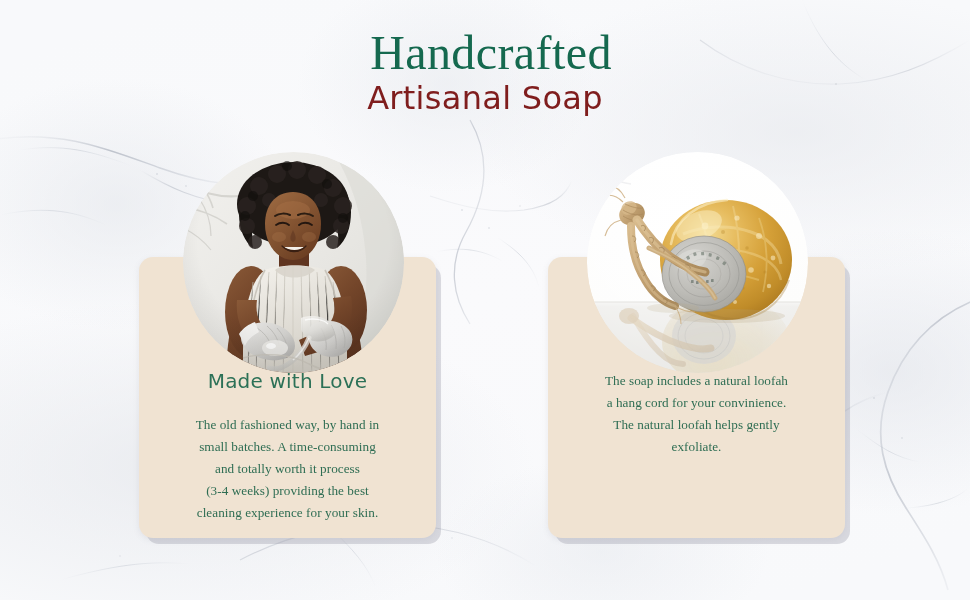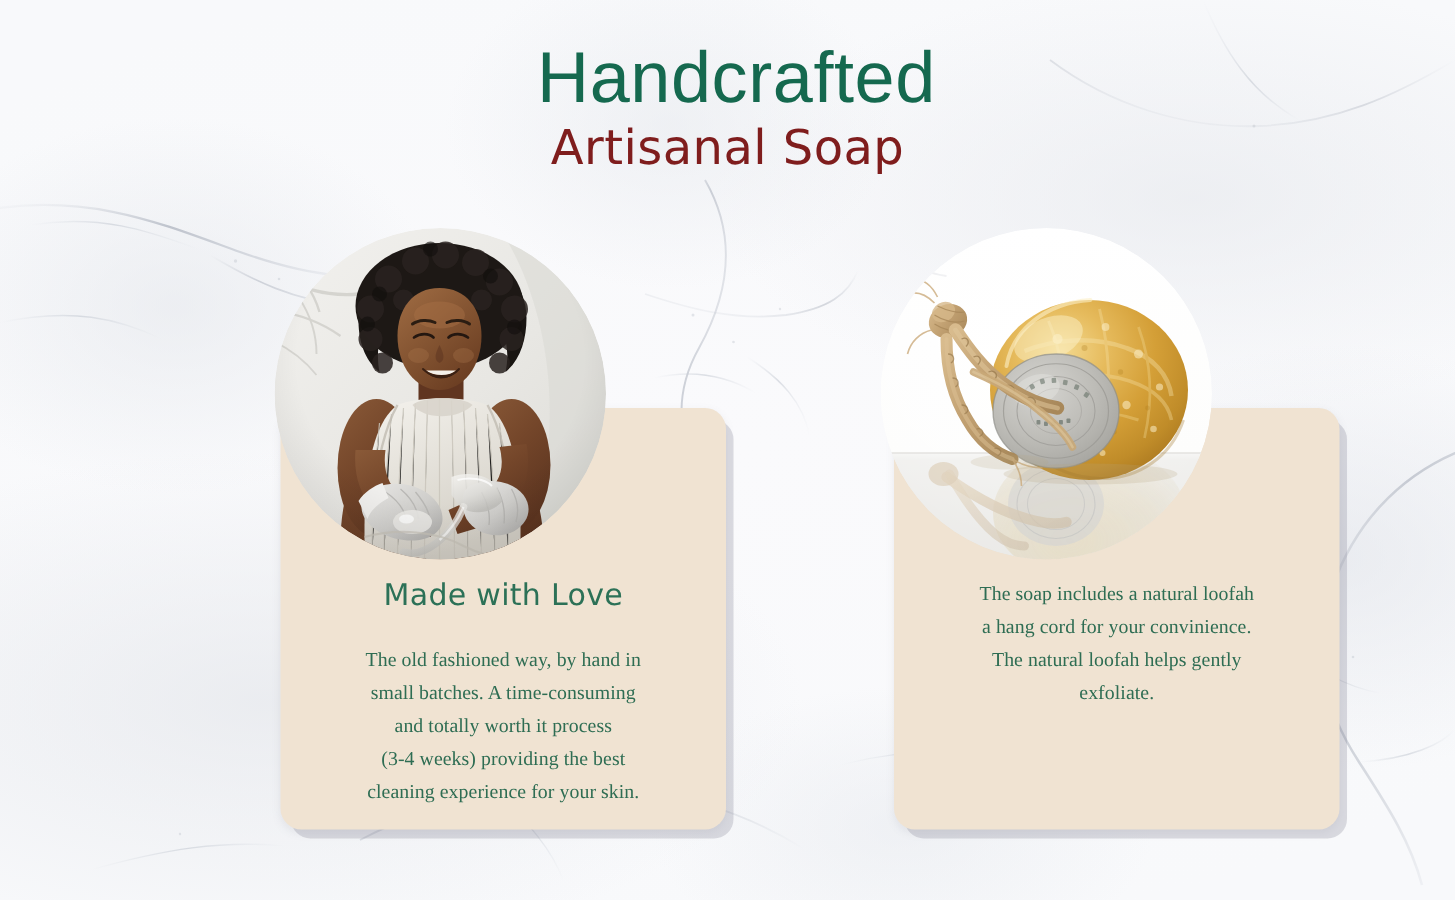"Handcrafted" .title-main { font-family: Liberation Sans, sans-serif -> Liberation Serif, serif }
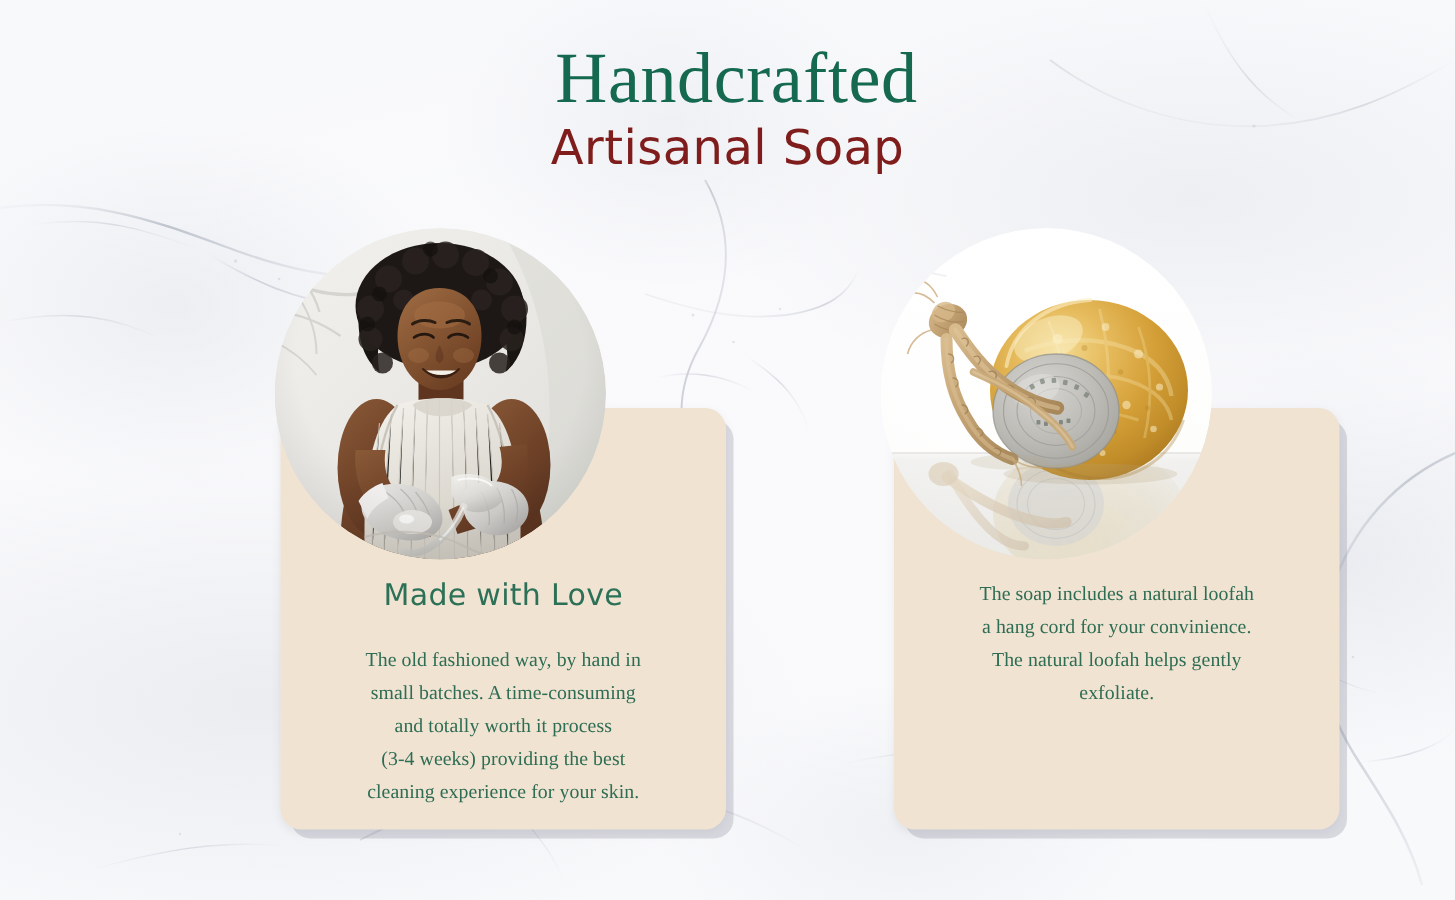"Made with Love" .card { margin-left: 48px -> none; top: 272px -> 257px }
